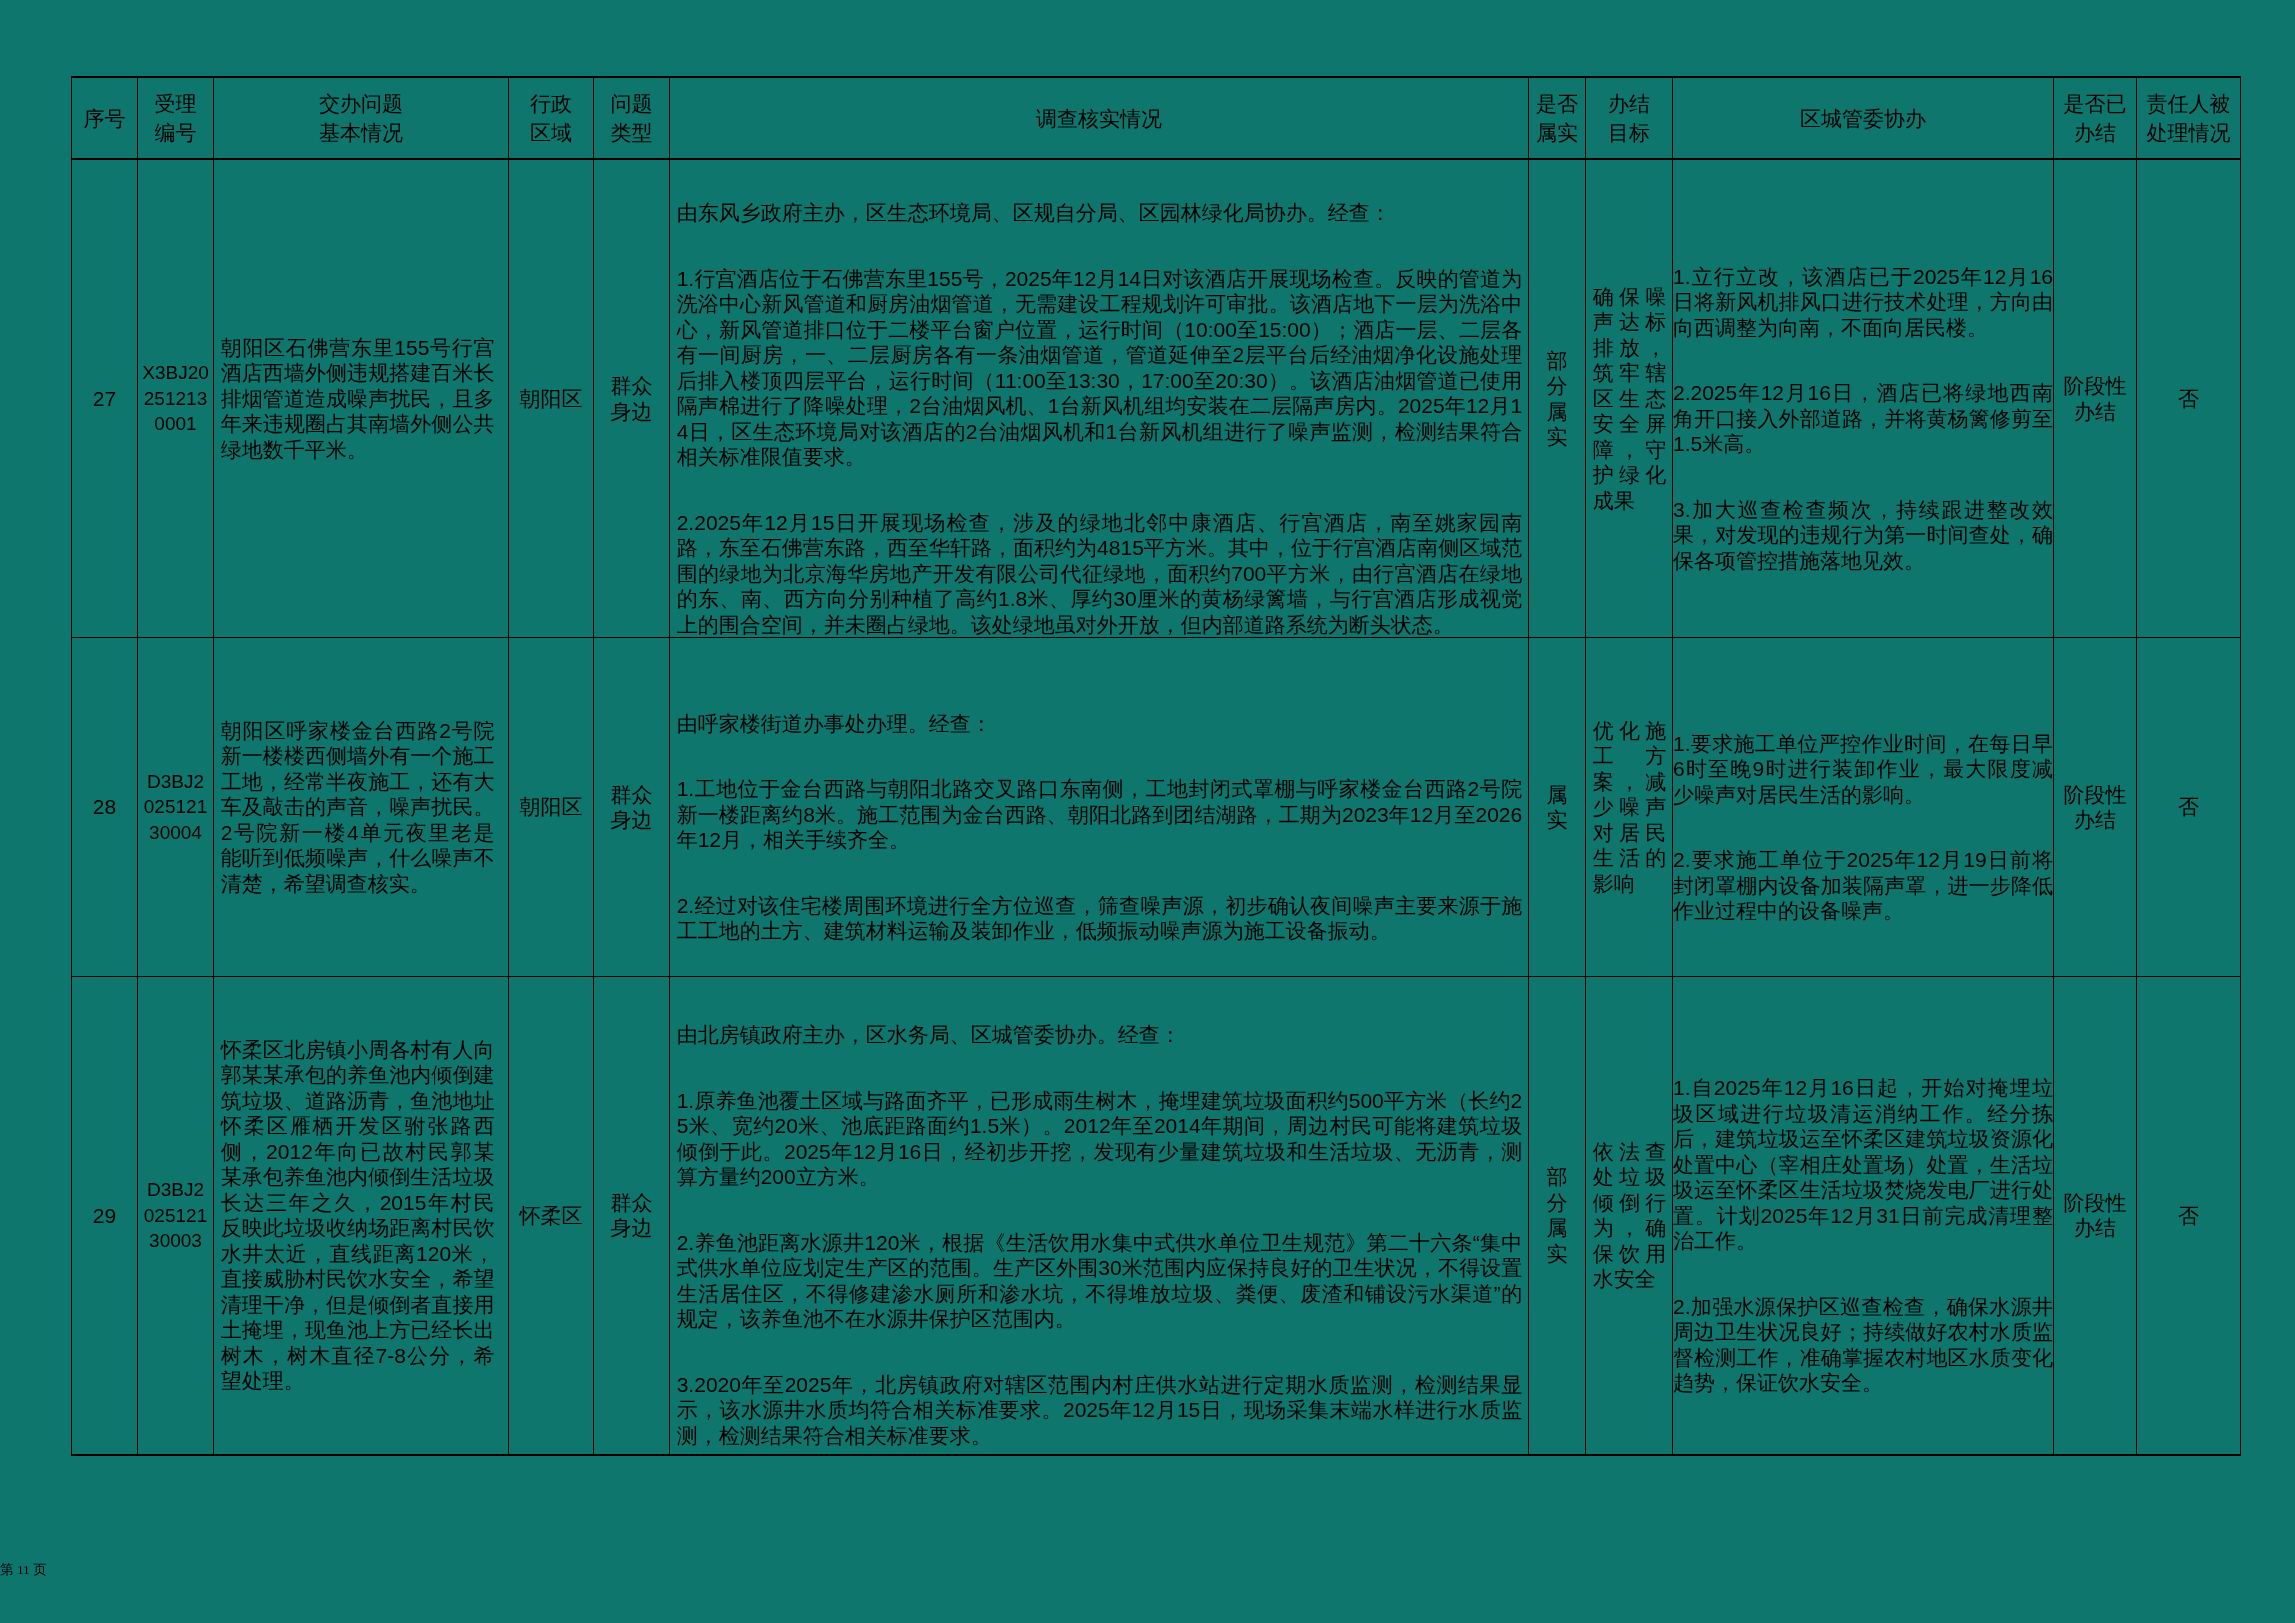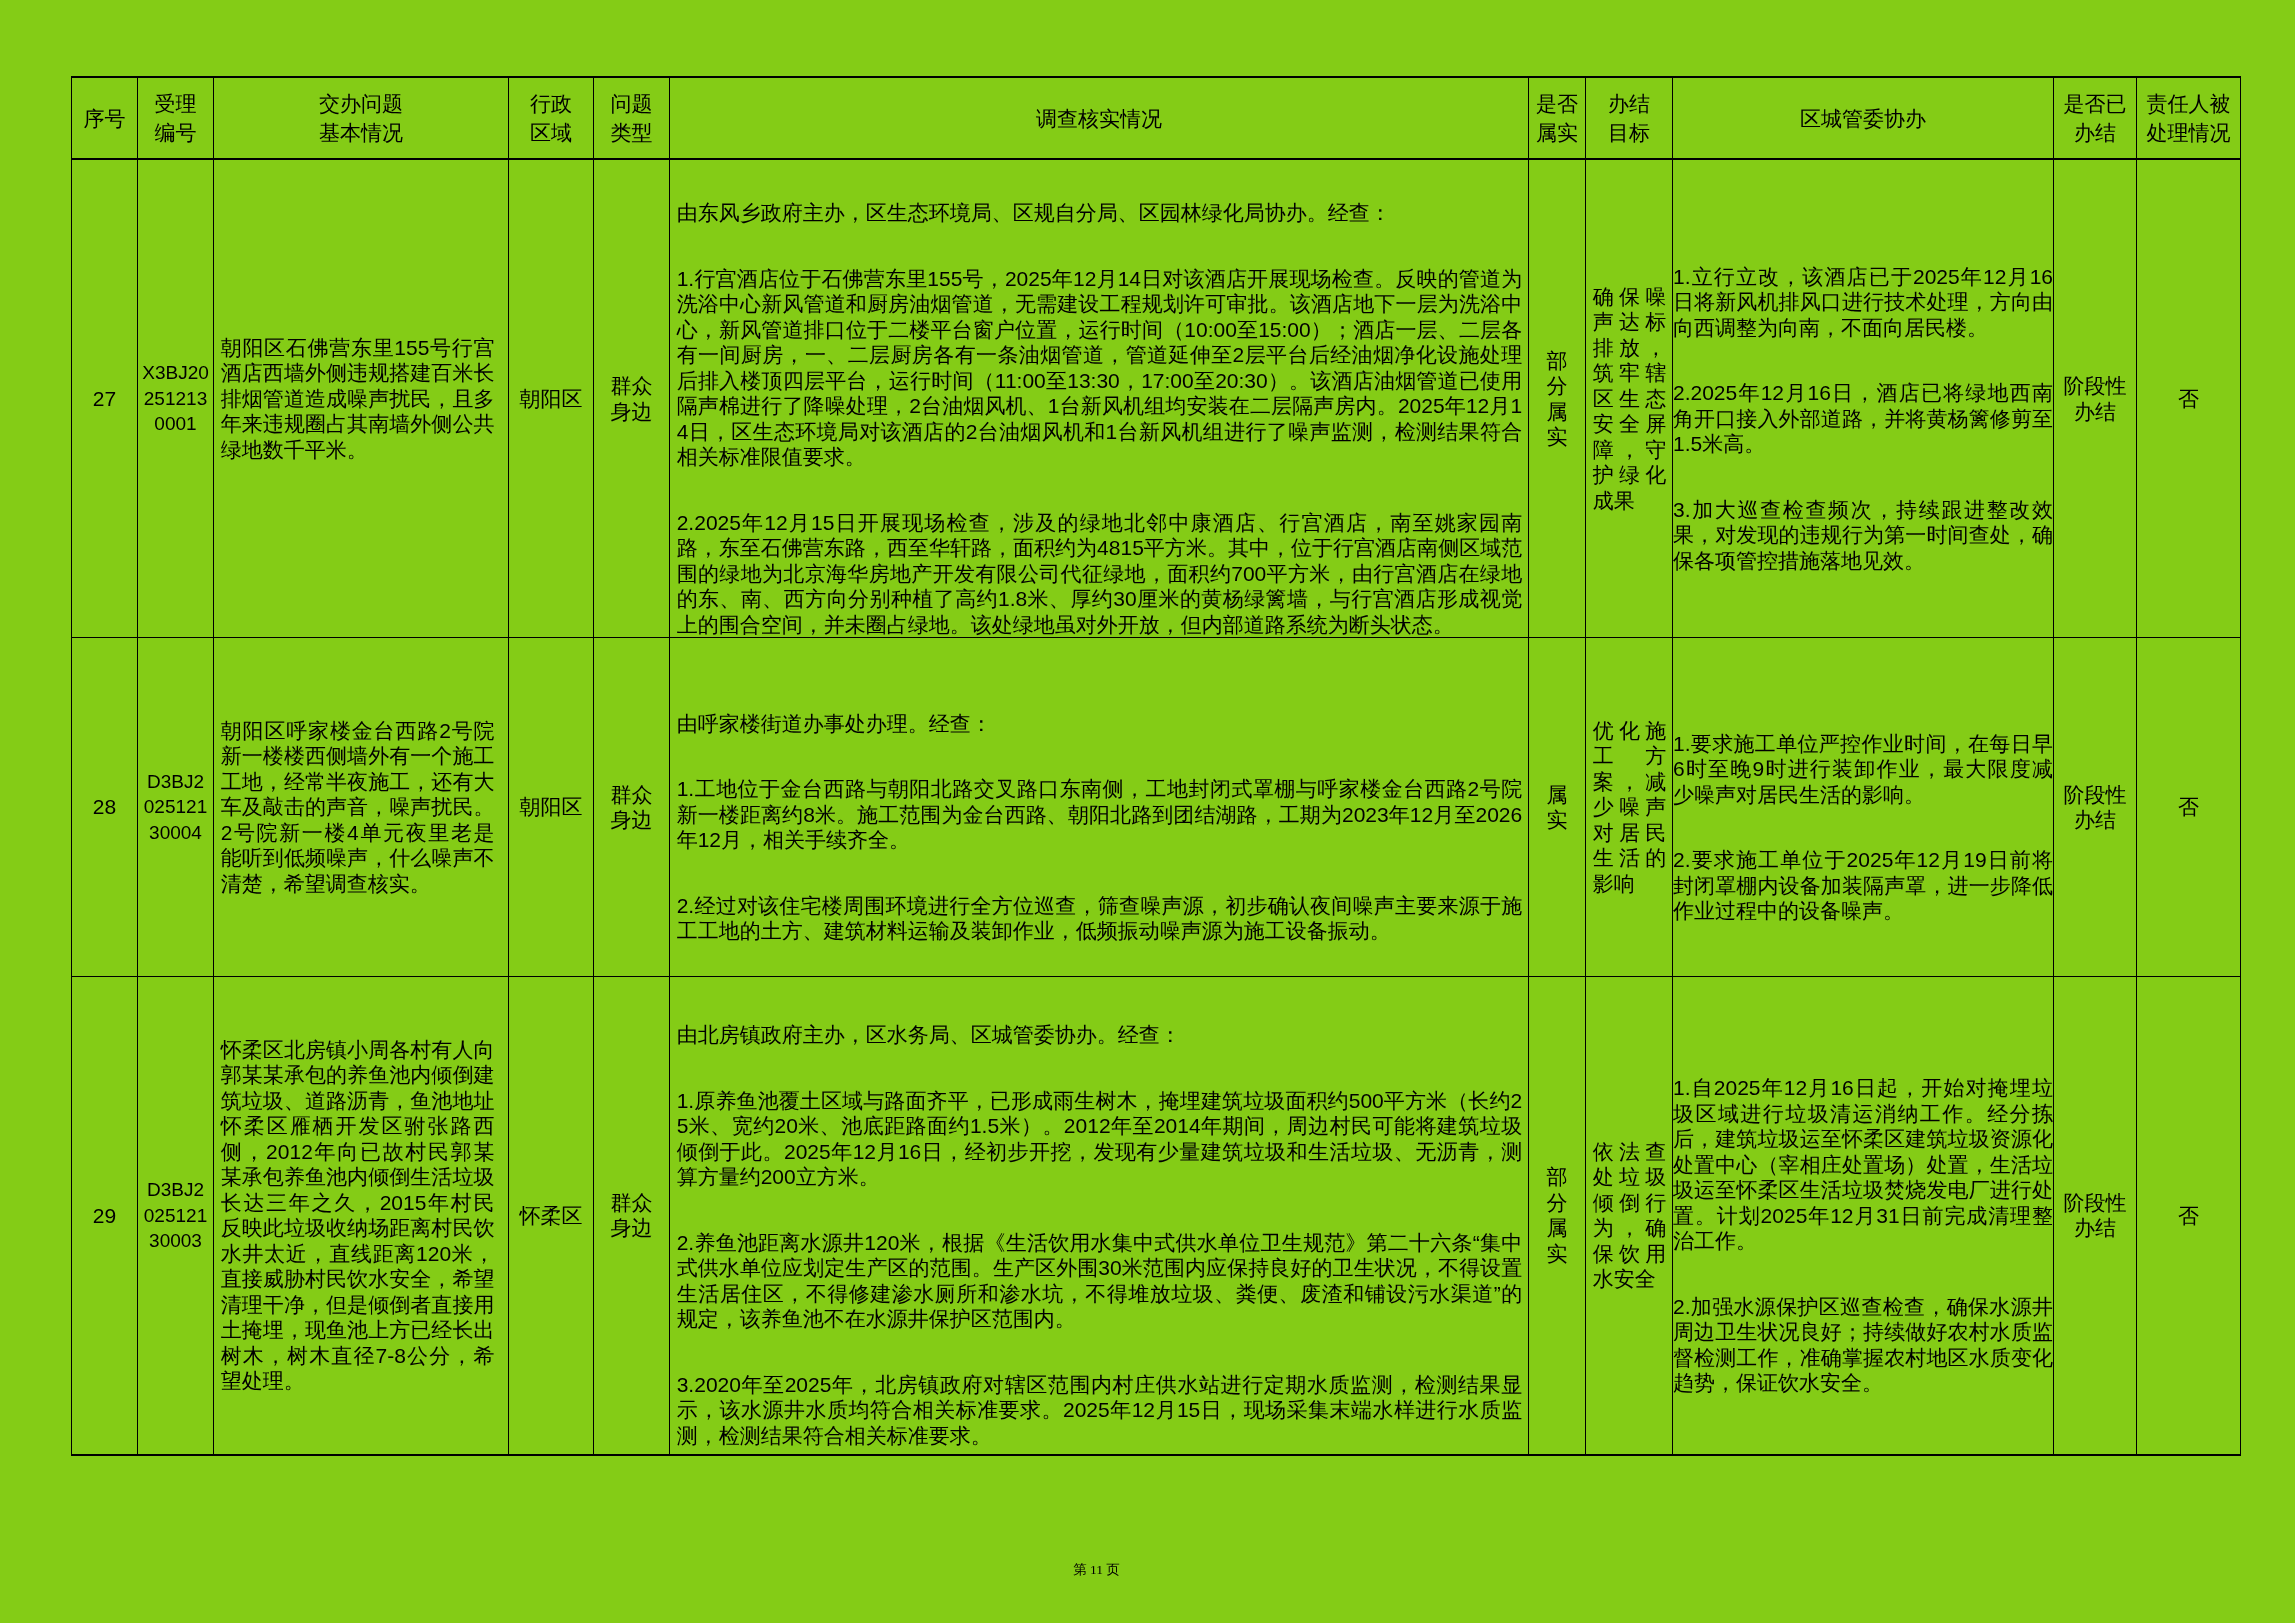"序号" .page { background: #84cc16 -> #0f766e }
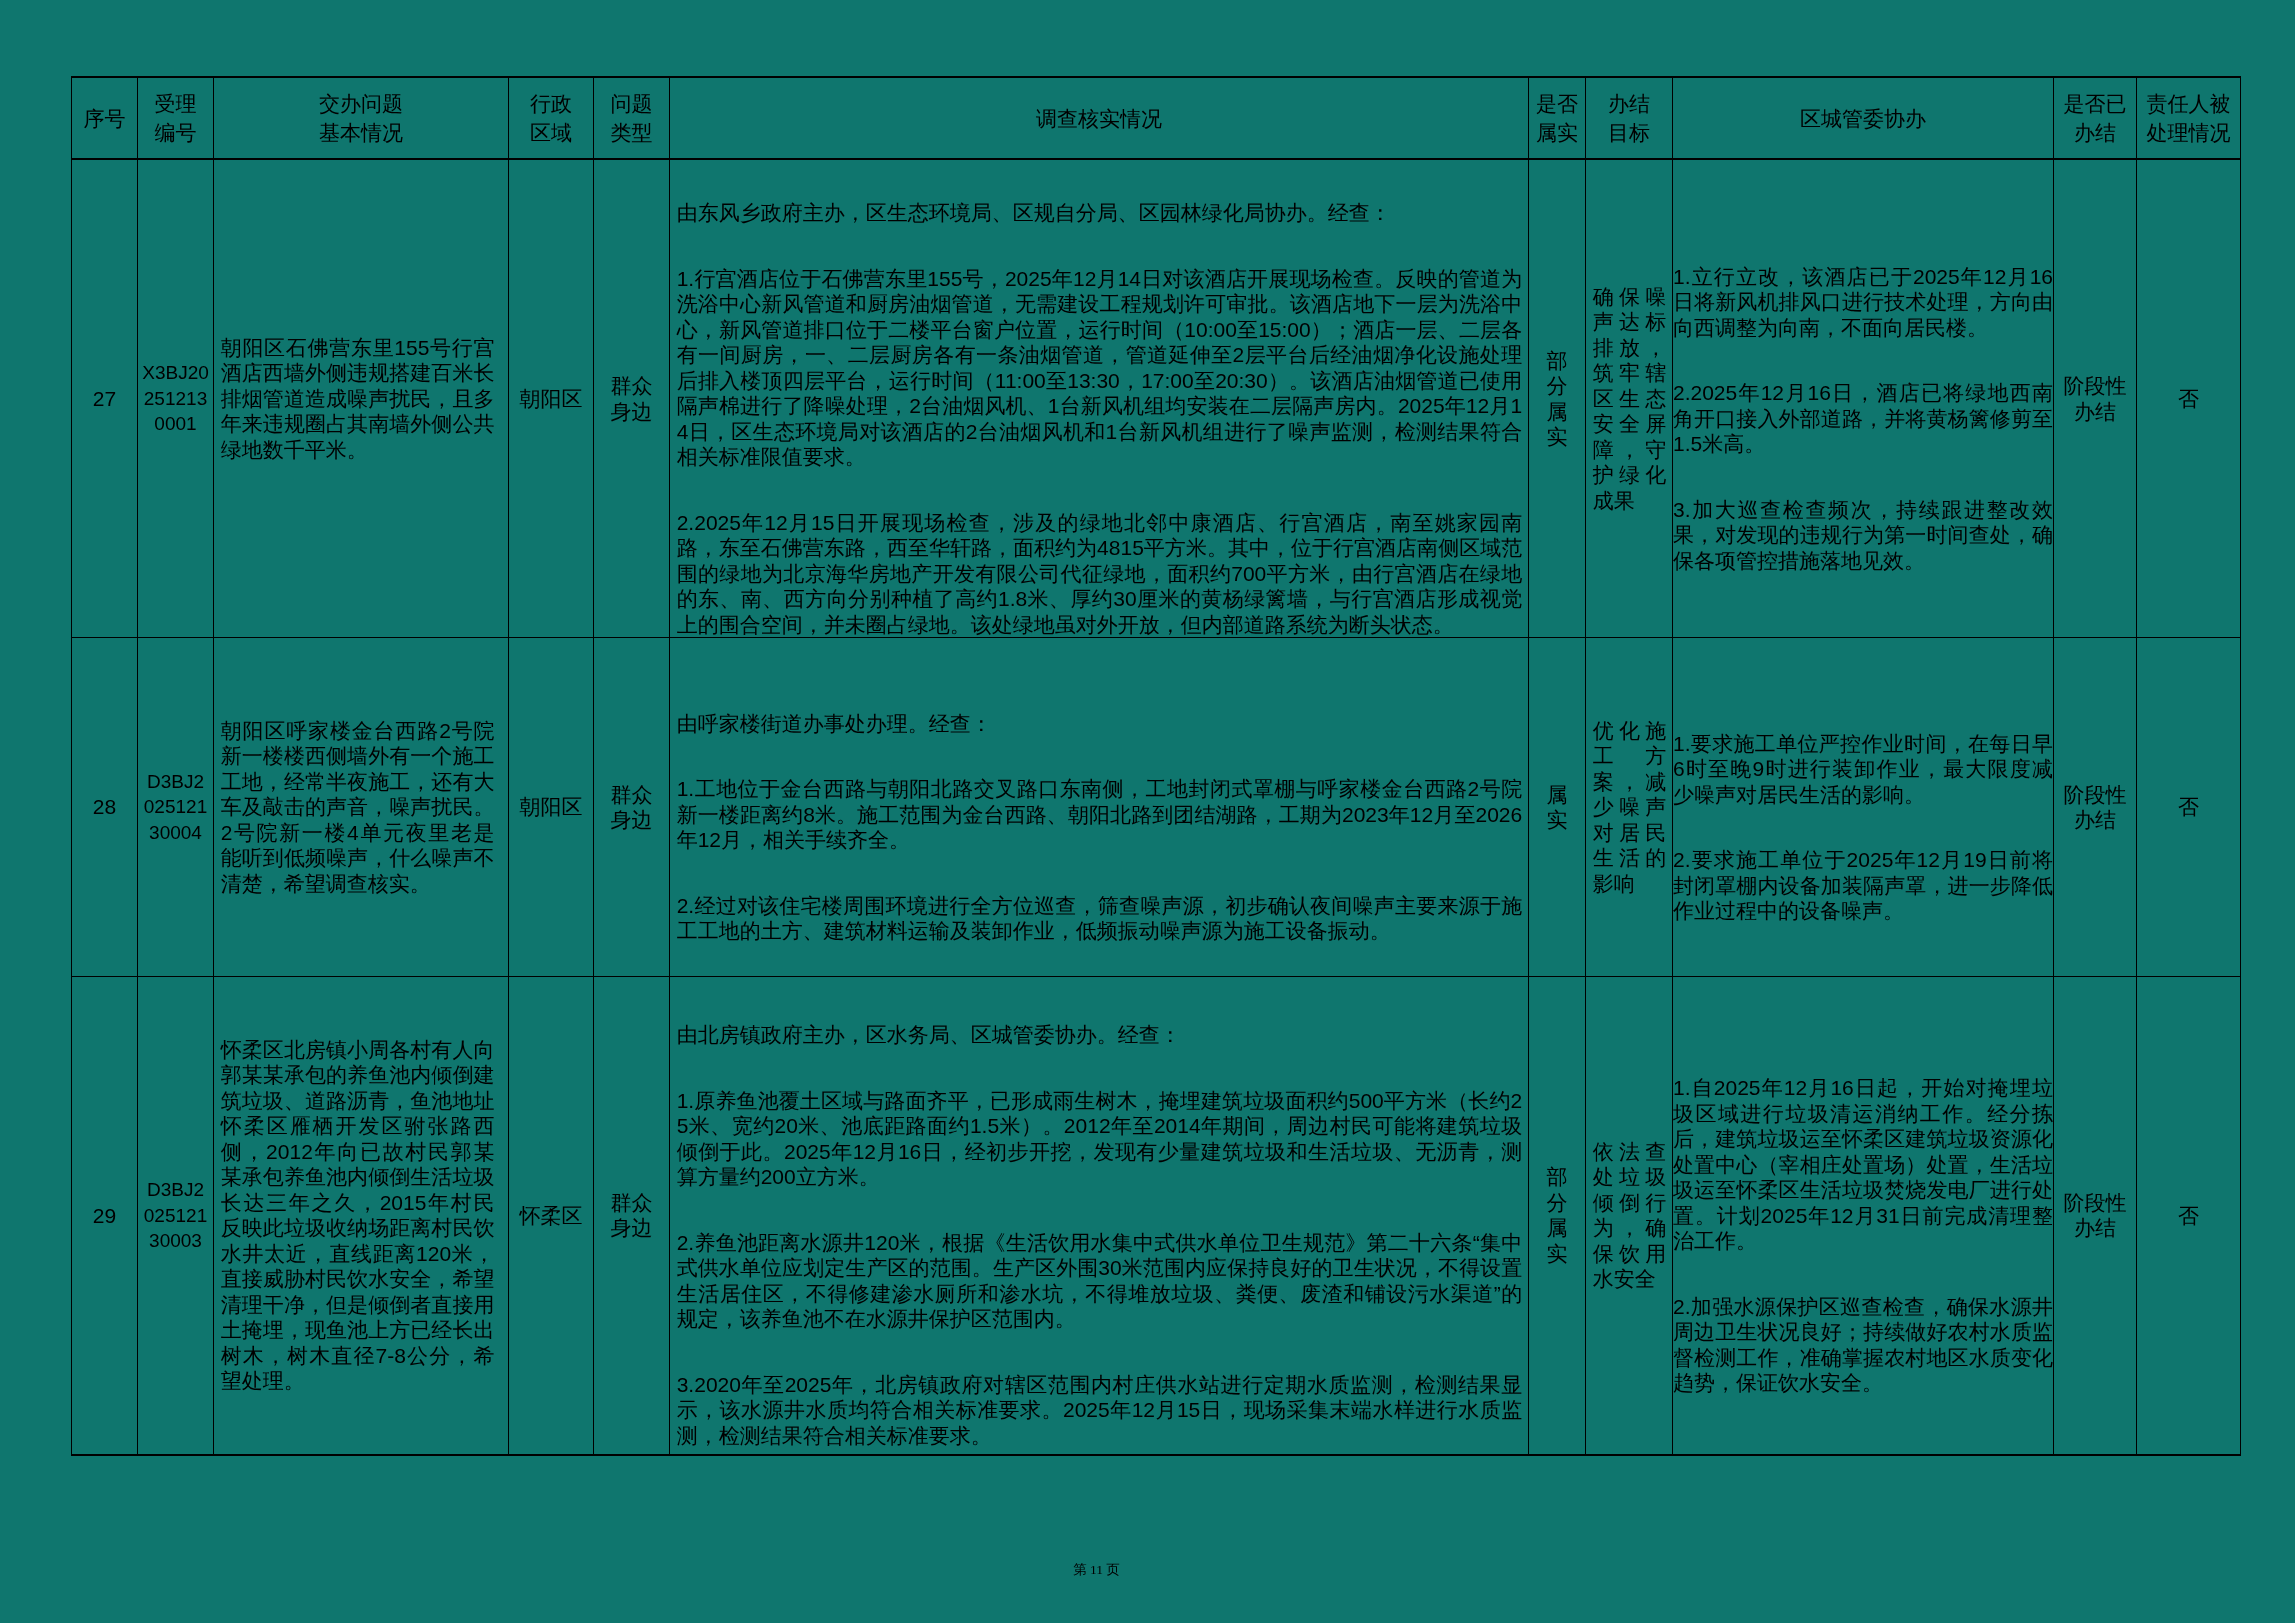"第 11 页" .footer { text-align: center -> left }
